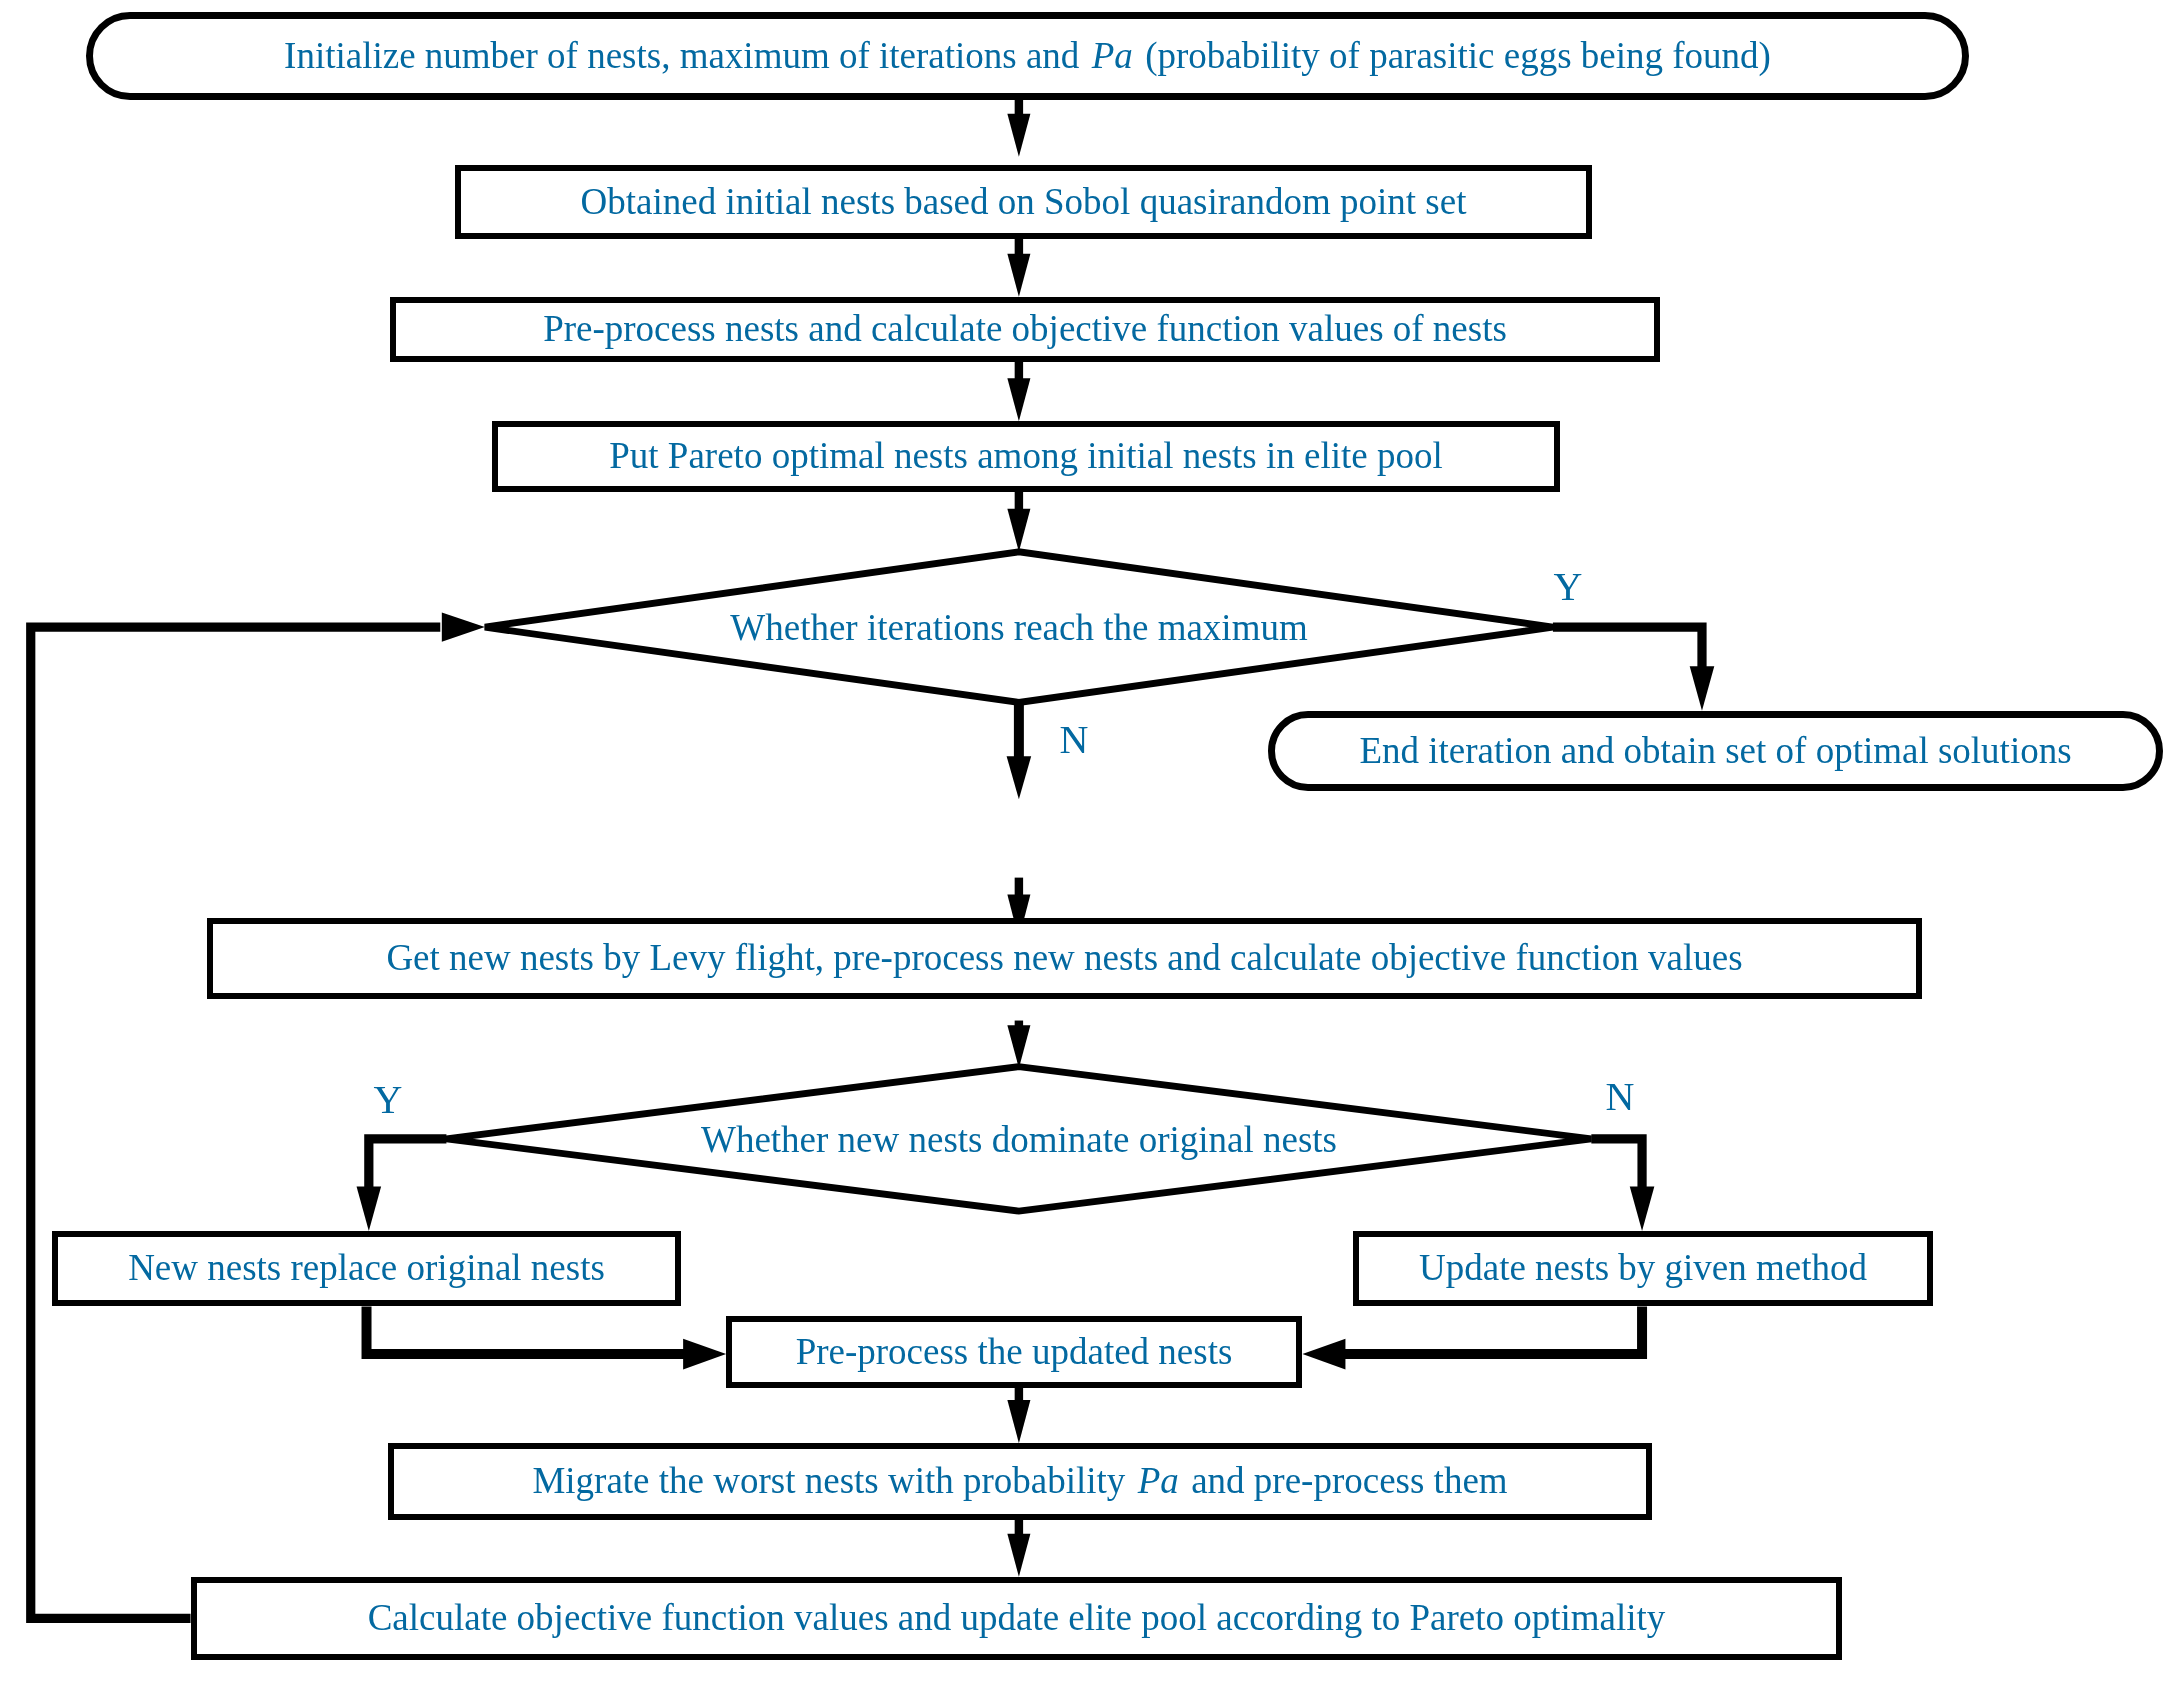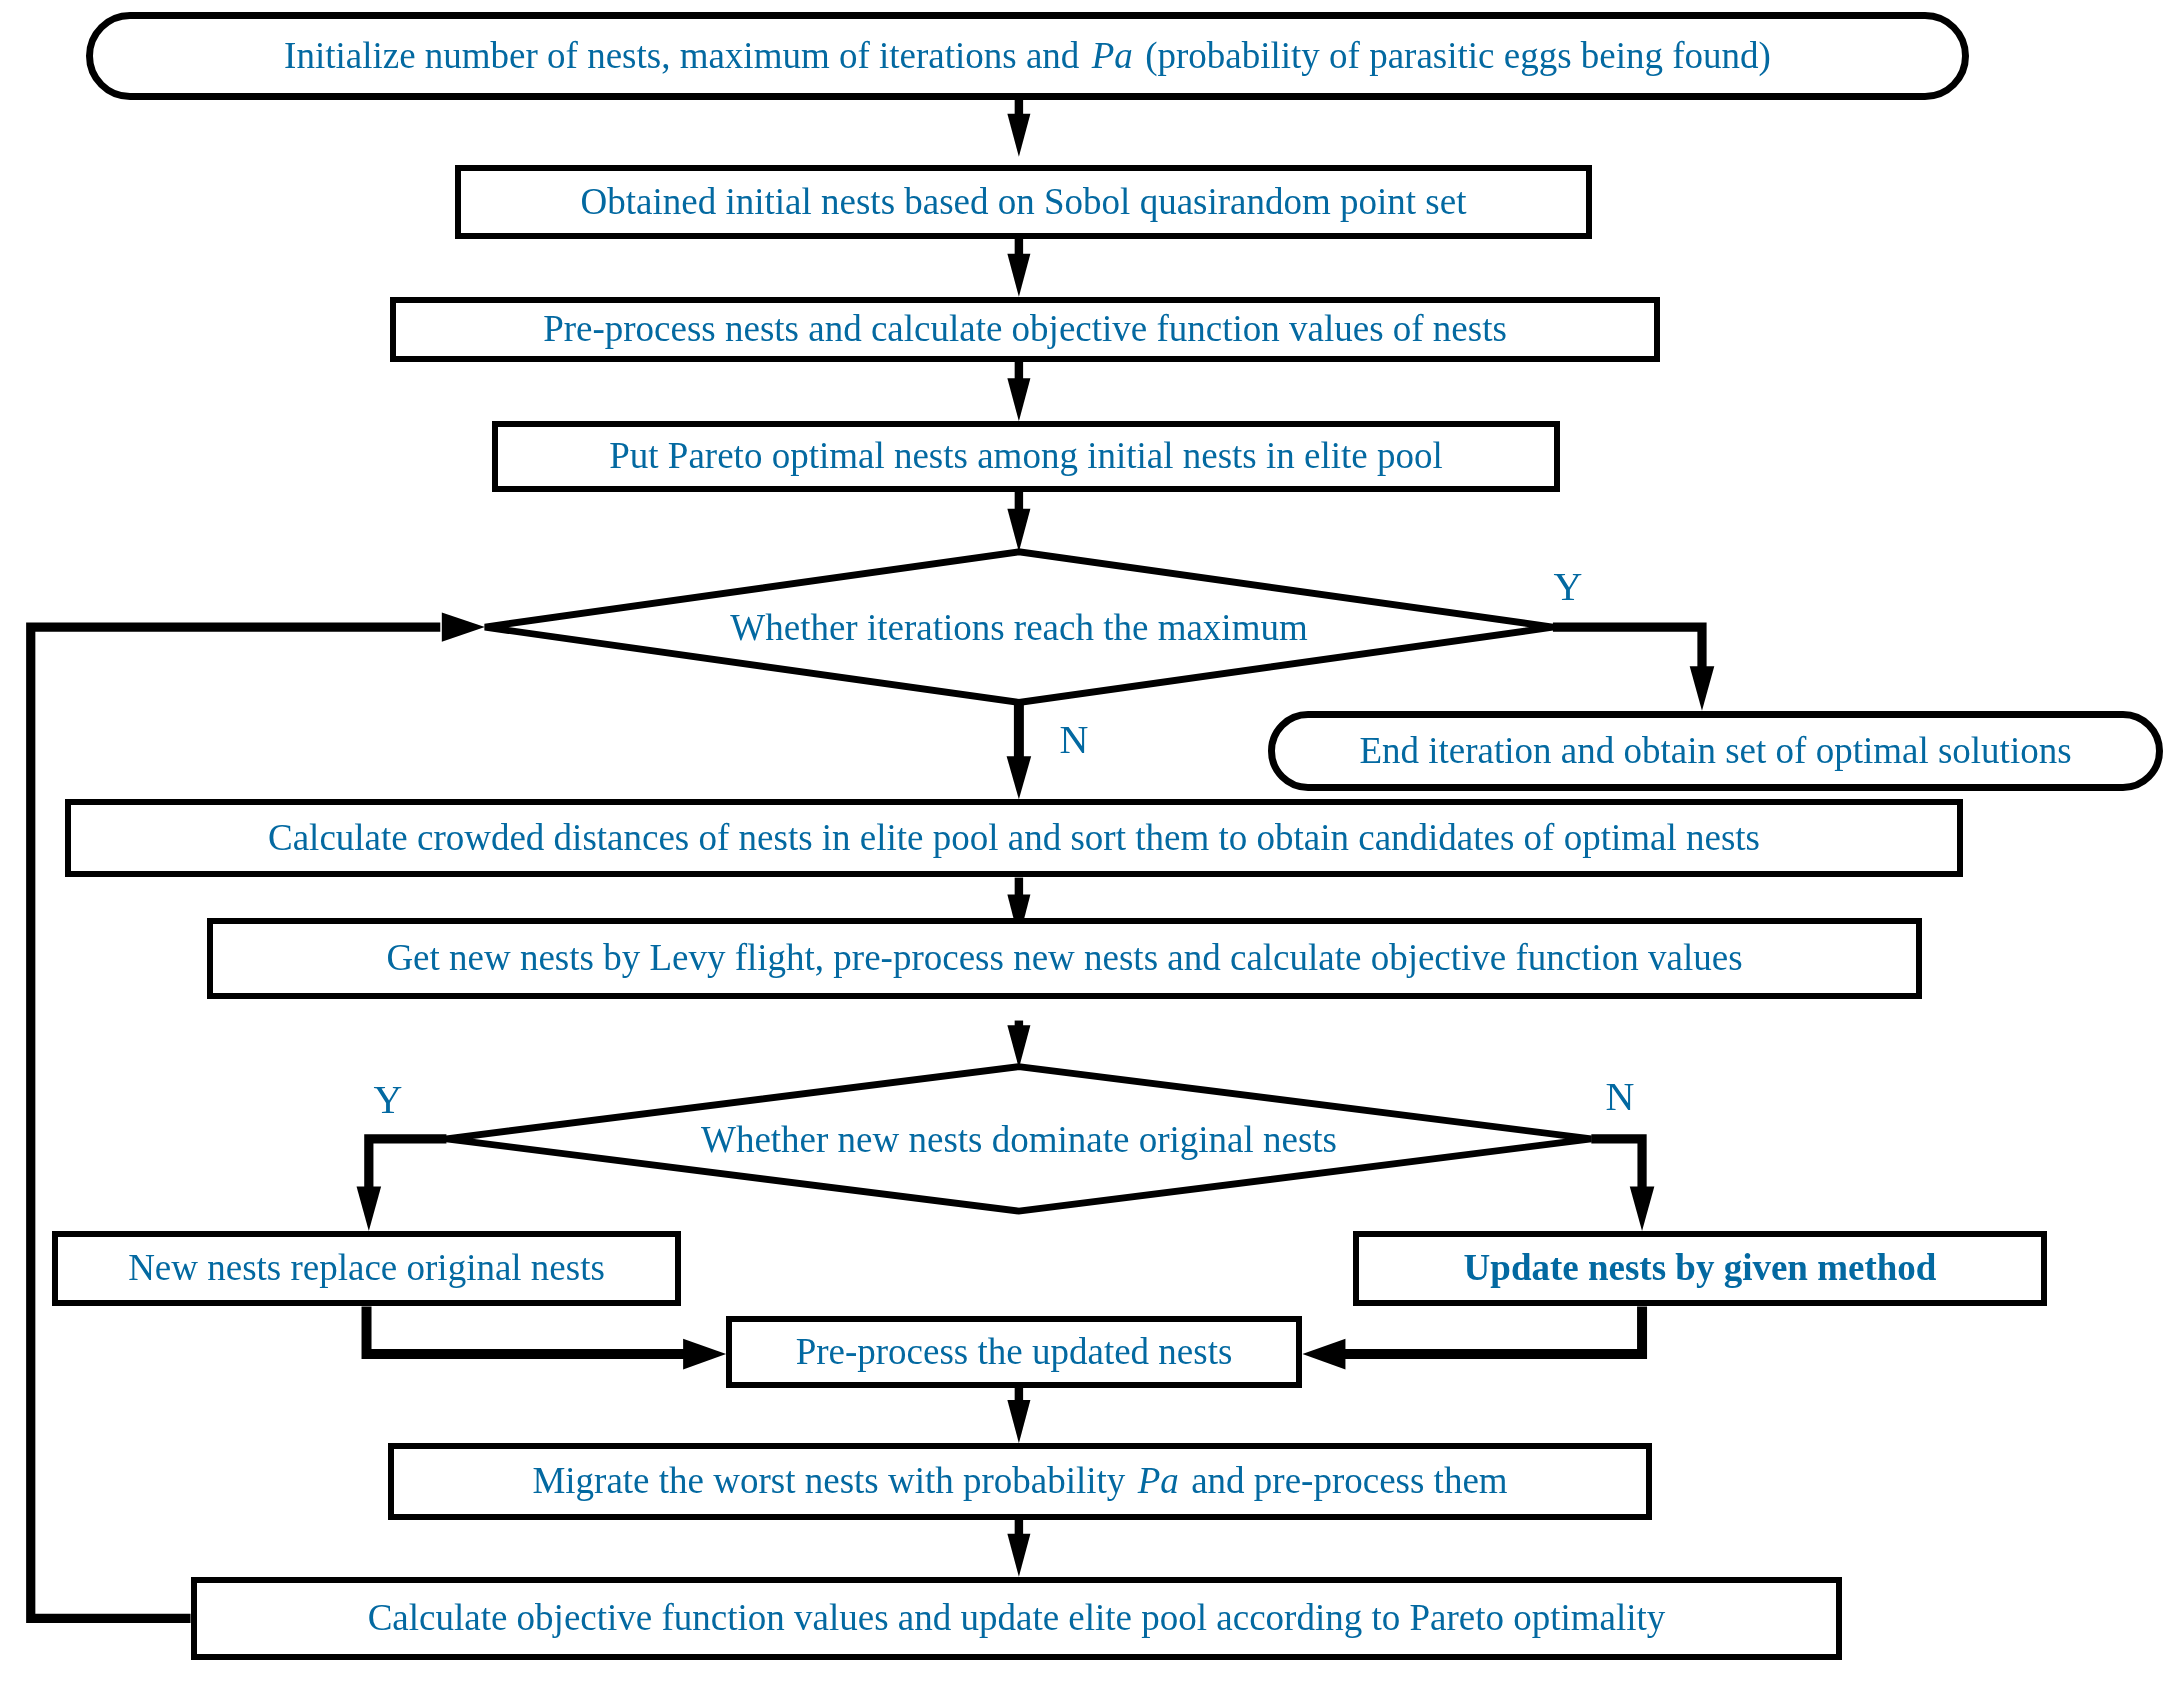"Calculate crowded distances of nests" div.node { html: <div> <span>Calculate crowded distances of nests in elite pool and sort them to obtain candidates of optimal nests</span> </div> -> none }
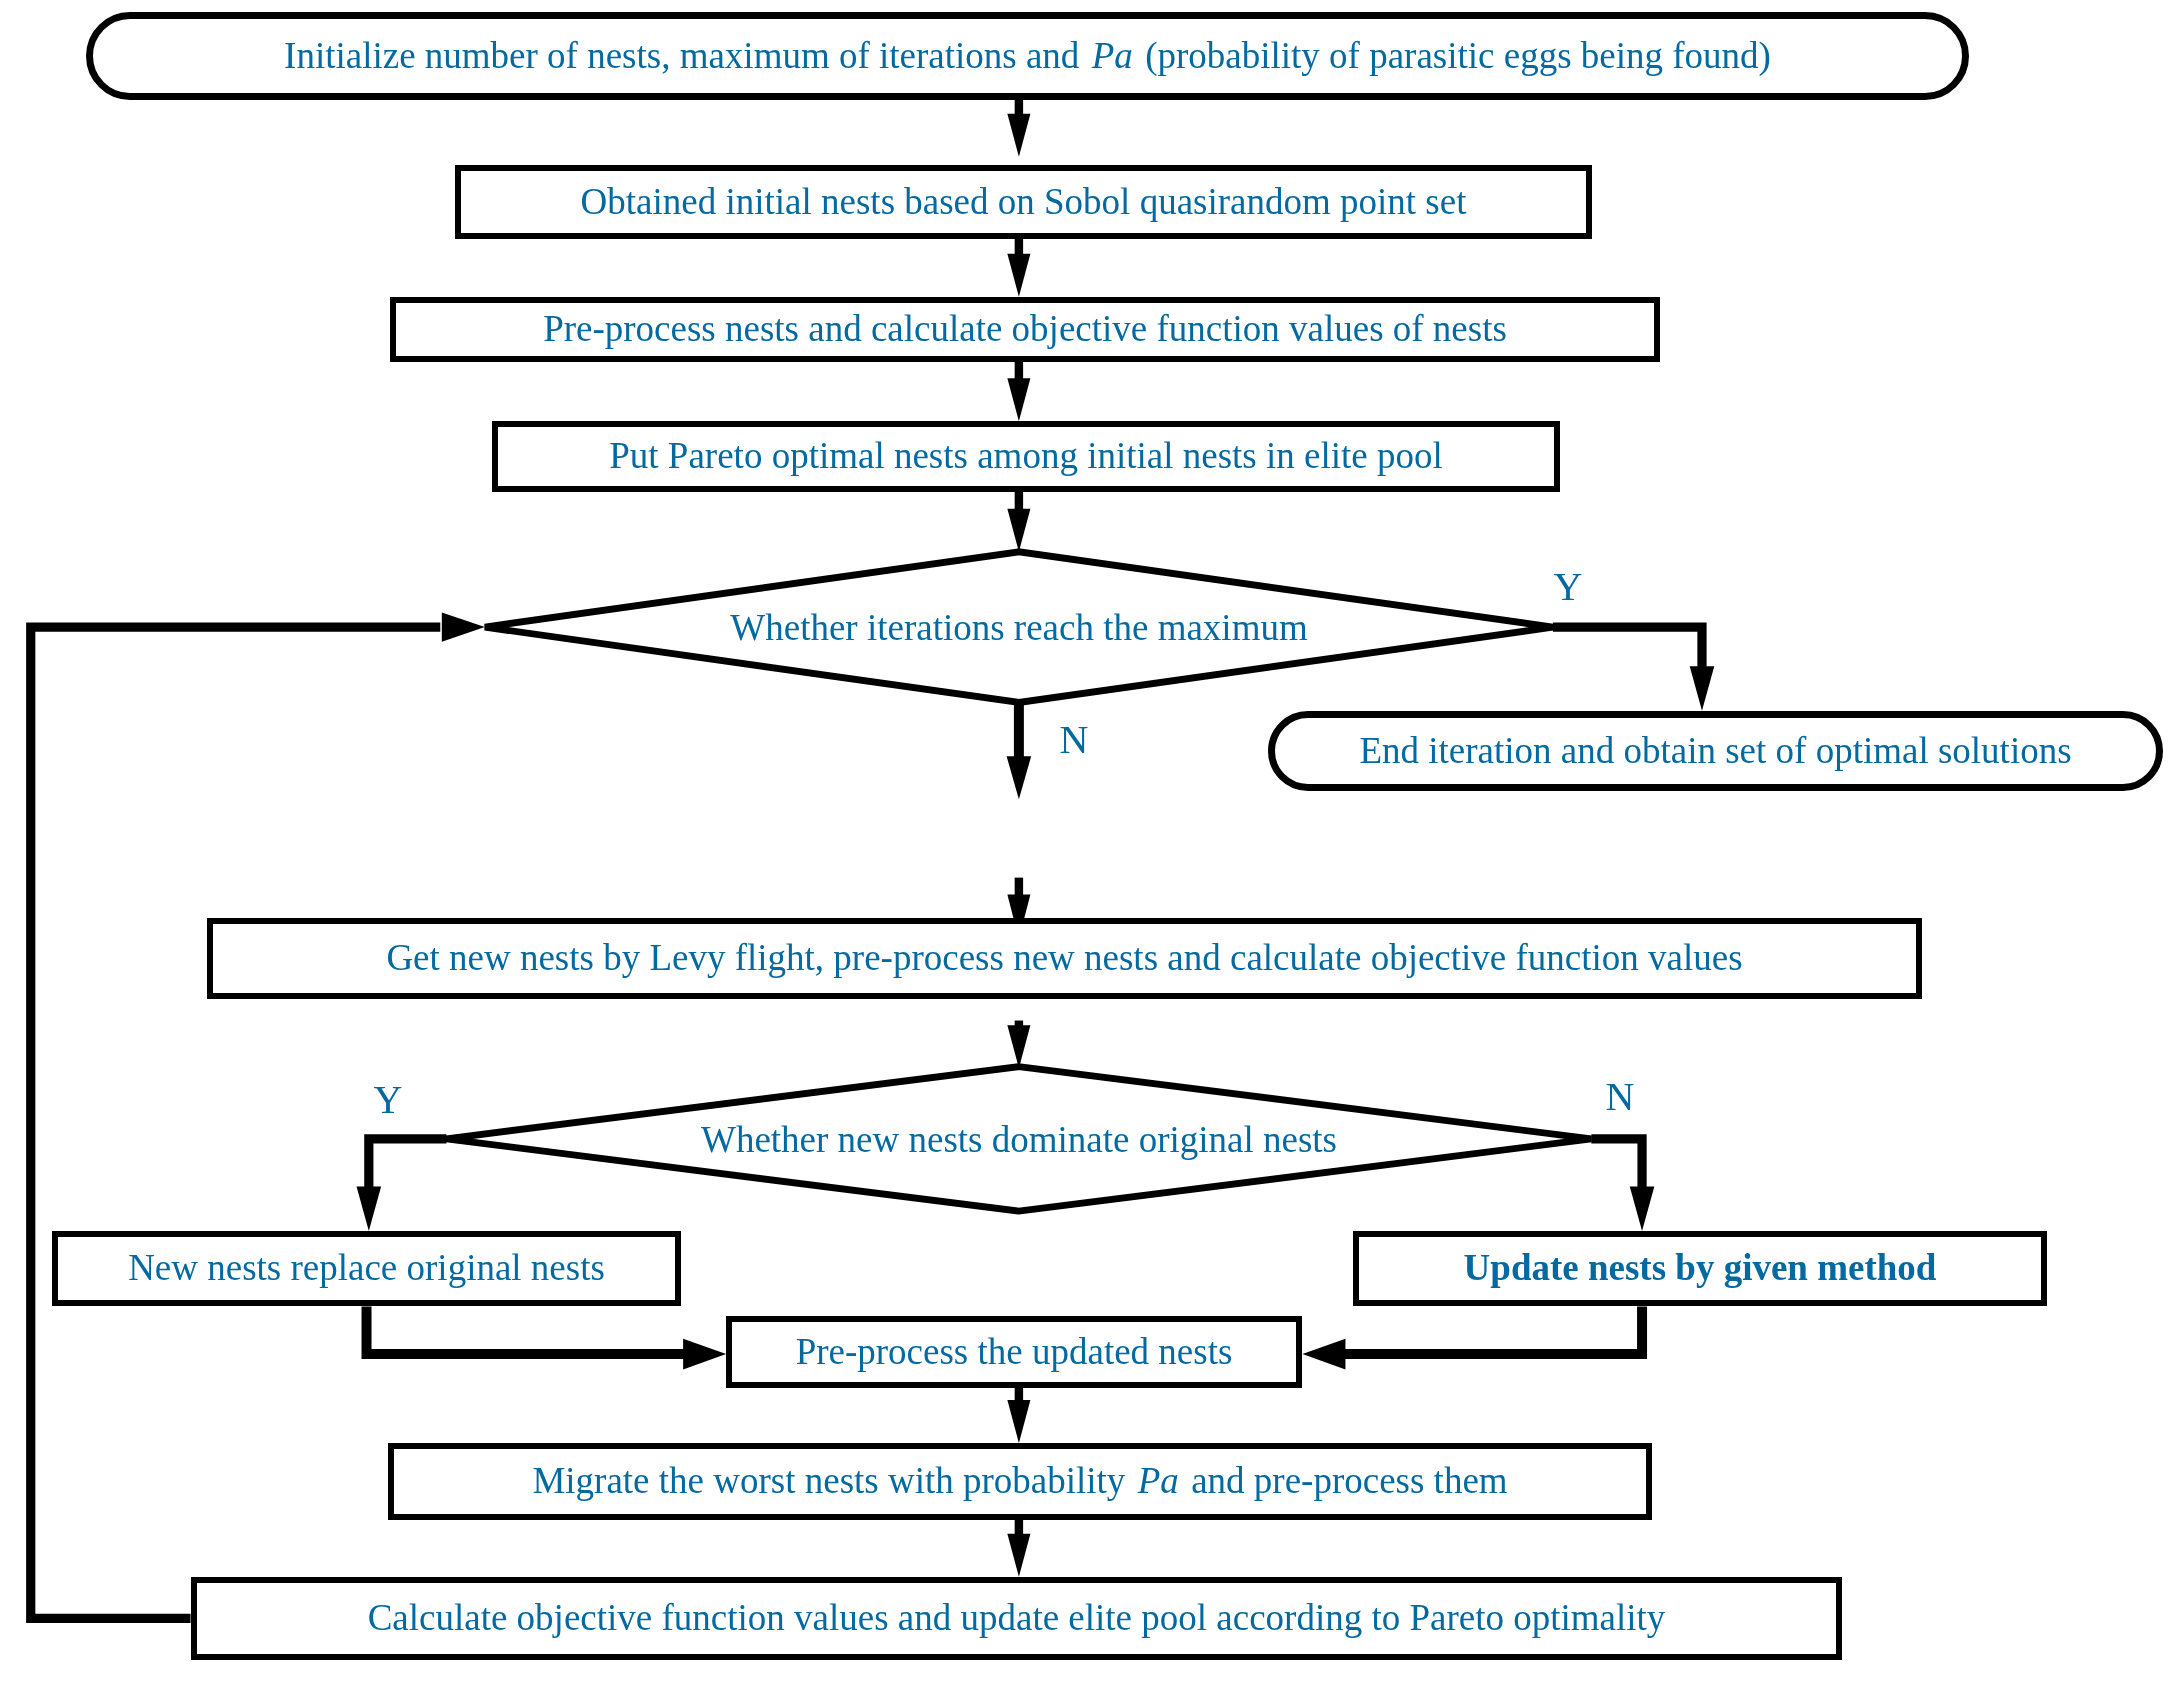"Update nests by given method" div.node { font-weight: bold -> none; width: 694px -> 580px }
